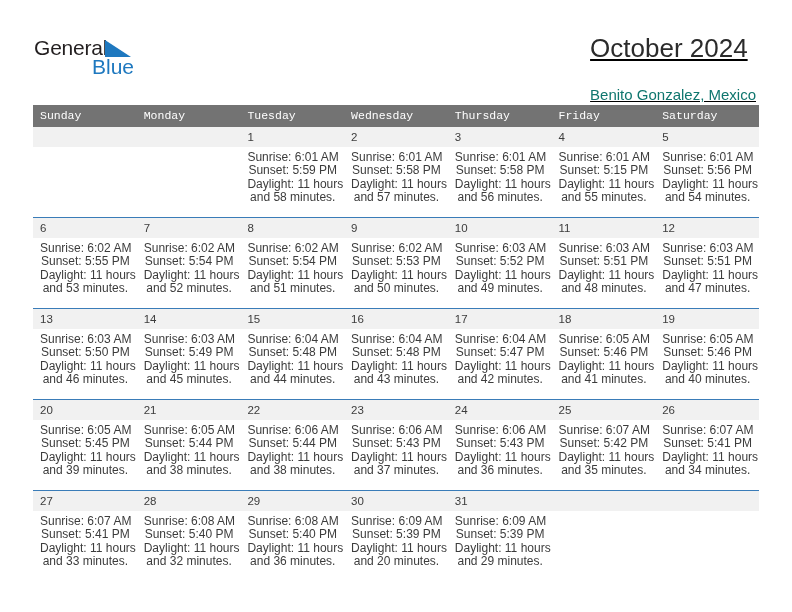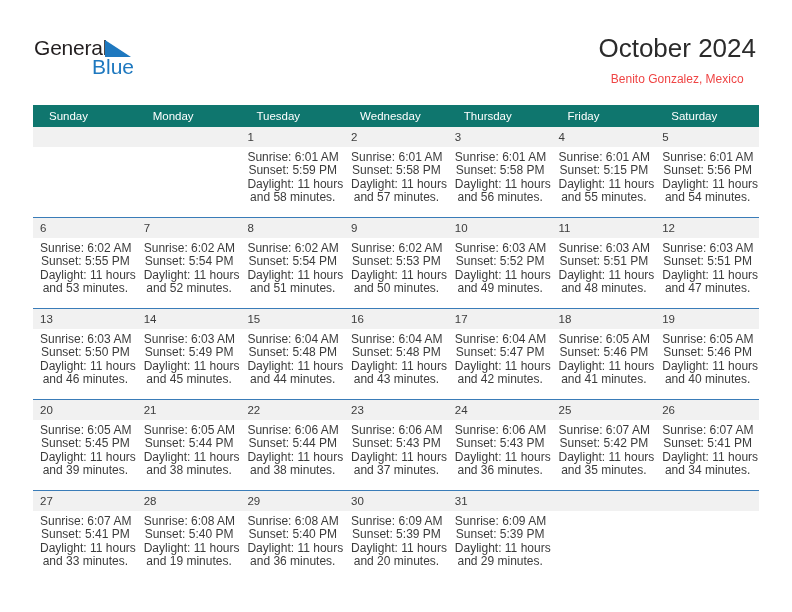"October 2024" .title-block { text-align: center -> left; text-decoration: none -> underline }
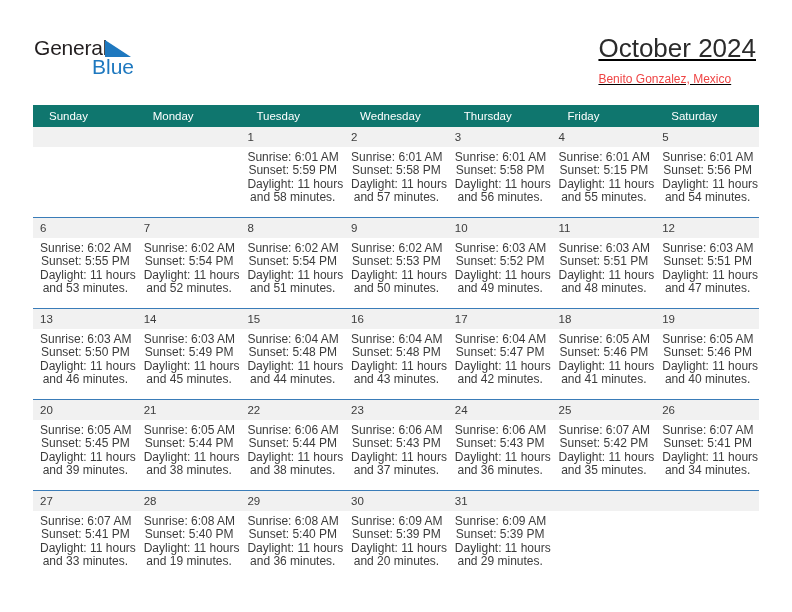"Benito Gonzalez, Mexico" .cal-subtitle { color: #ef4444 -> #0f766e; font-size: 12px -> 15px; margin-top: 7px -> 23px }
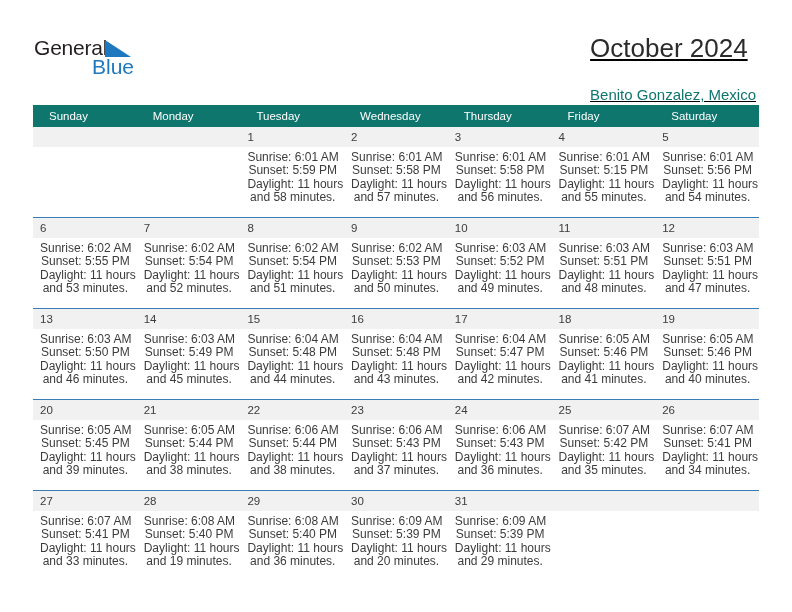"Sunday" thead th { background: #0f766e -> #737373; font-family: none -> Liberation Mono, monospace; padding: 5px 0 5px 16px -> 5px 0 5px 7px }
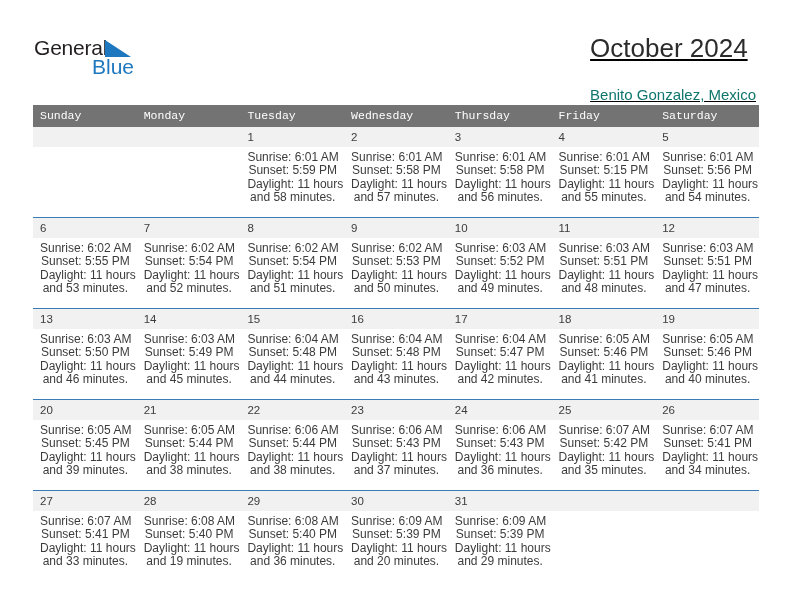"and 19 minutes." div { text: 19 -> 32 }
